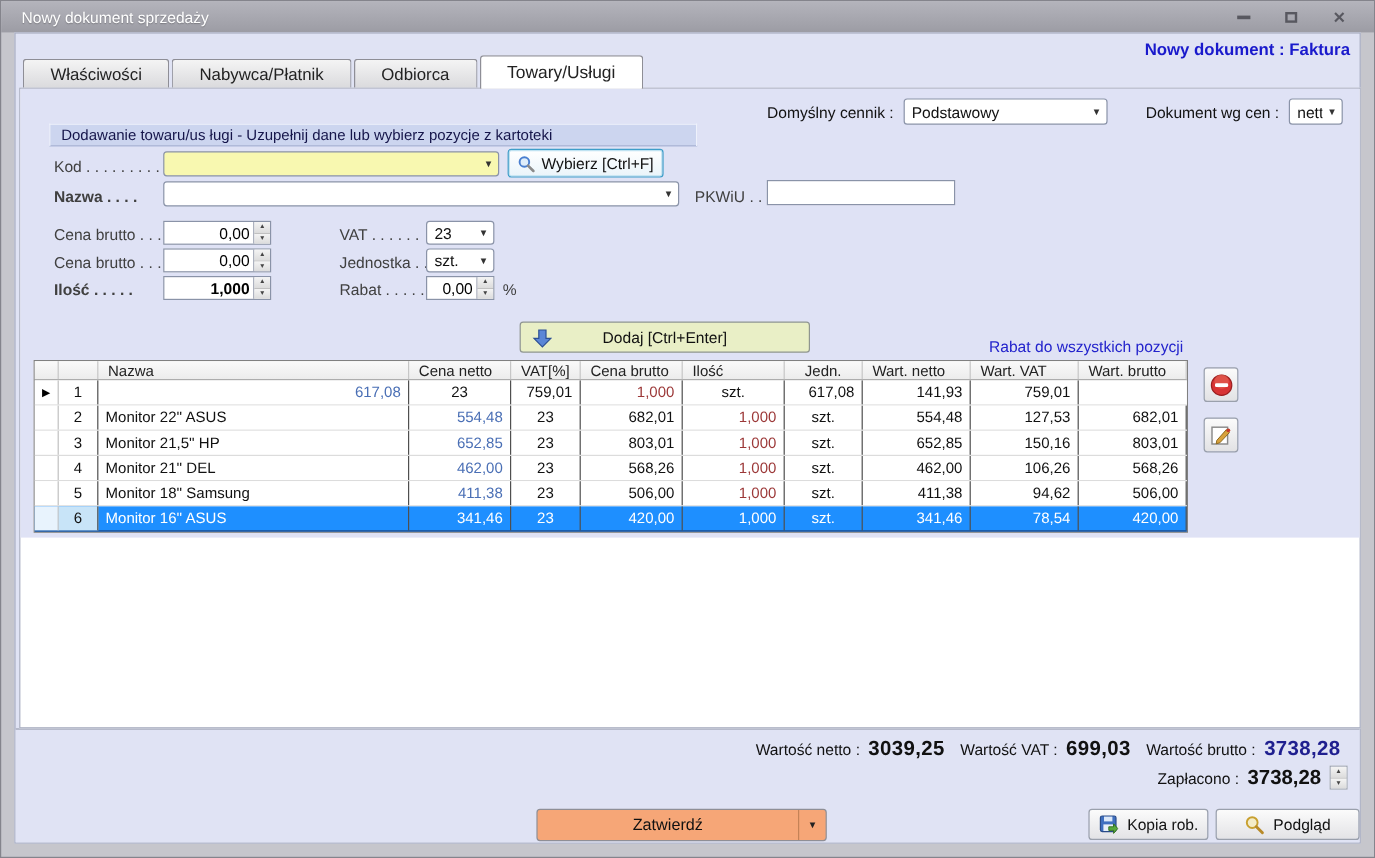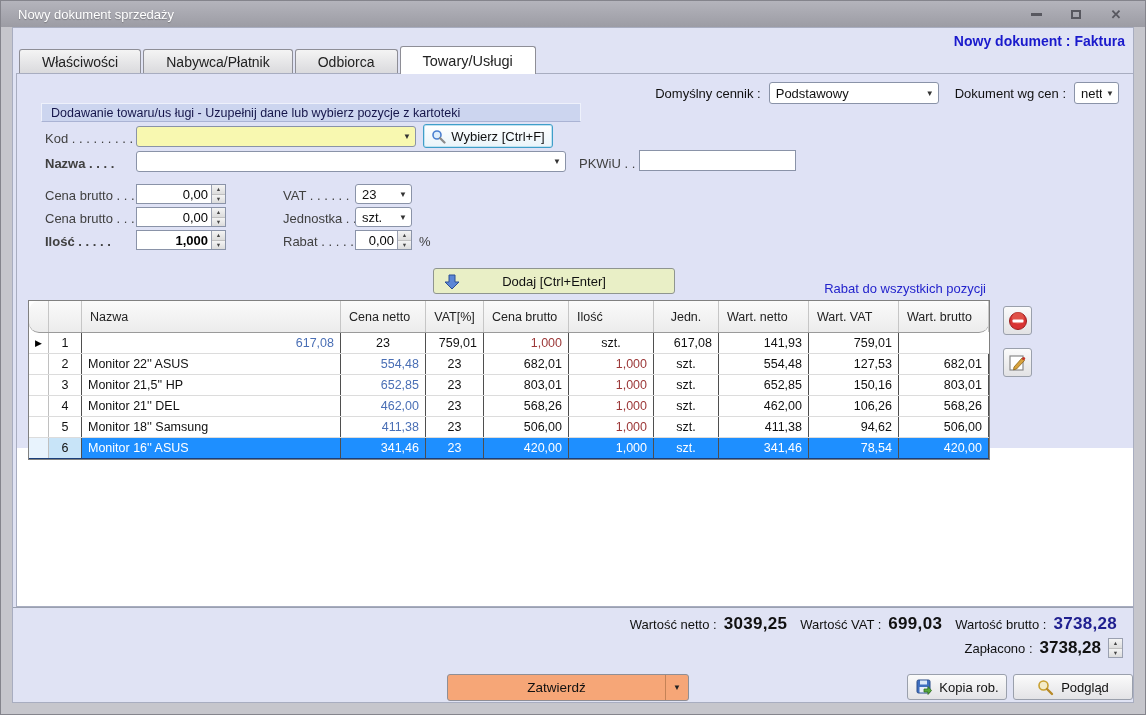"Dokument wg cen :" span { margin-left: 8px -> 24px }
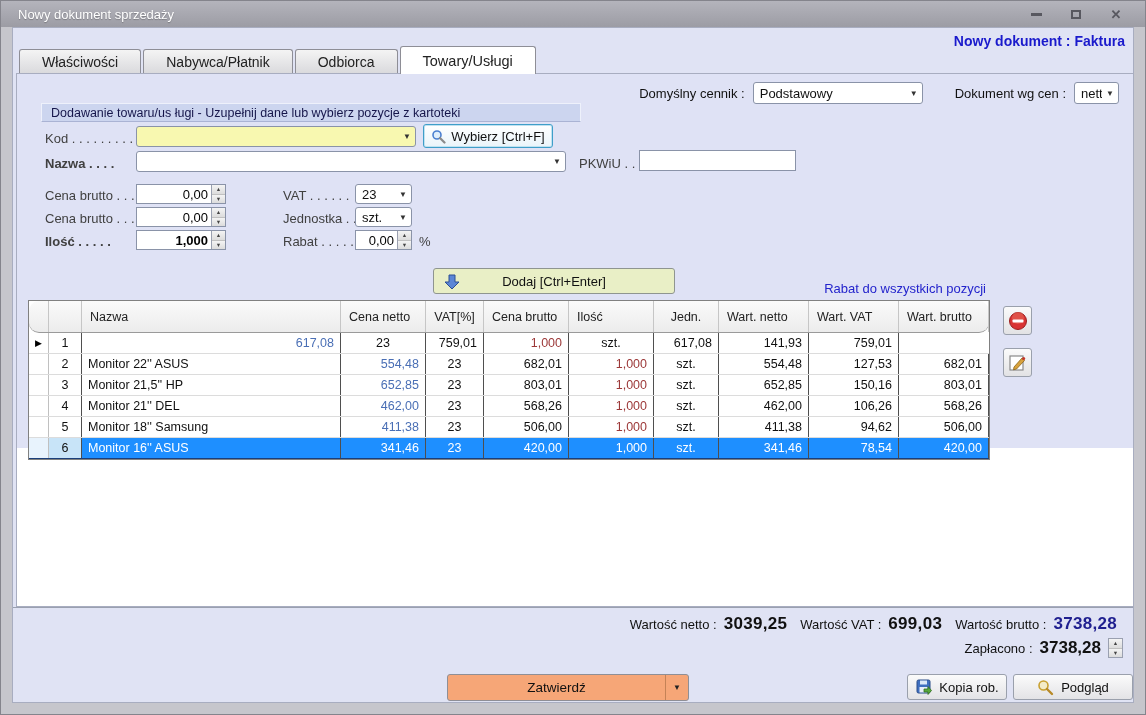"Nazwa" .thead { border-radius: 10px -> none; height: 32px -> 16px }
